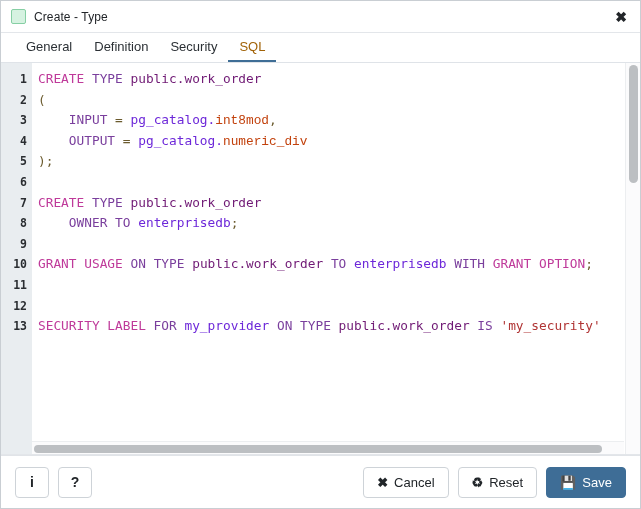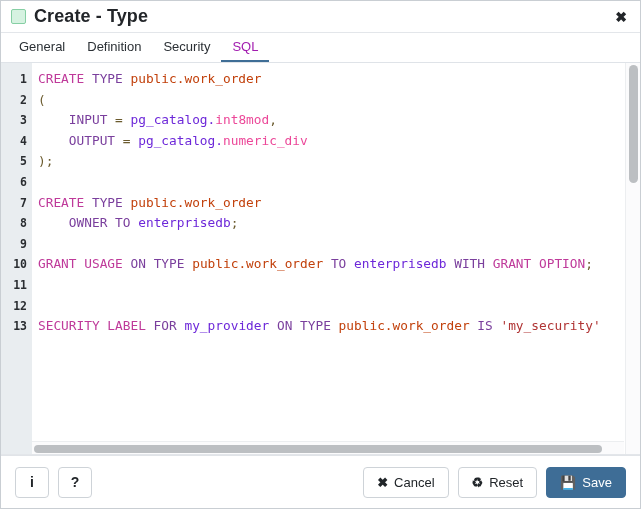"Create - Type" .title-text { font-size: 18px -> 12px; font-weight: bold -> none }
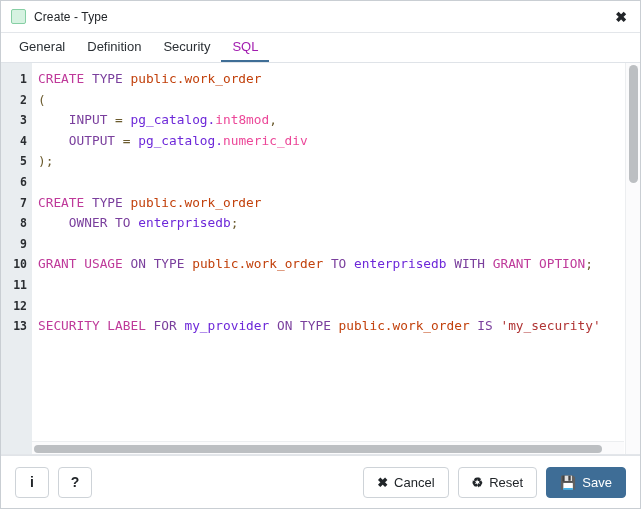"General" .tabbar { padding-left: 7px -> 14px }
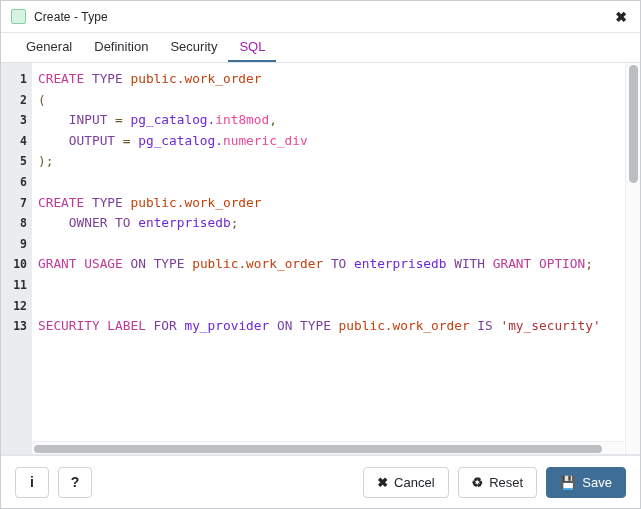"SQL" .tab.active { color: #a21caf -> #a16207 }
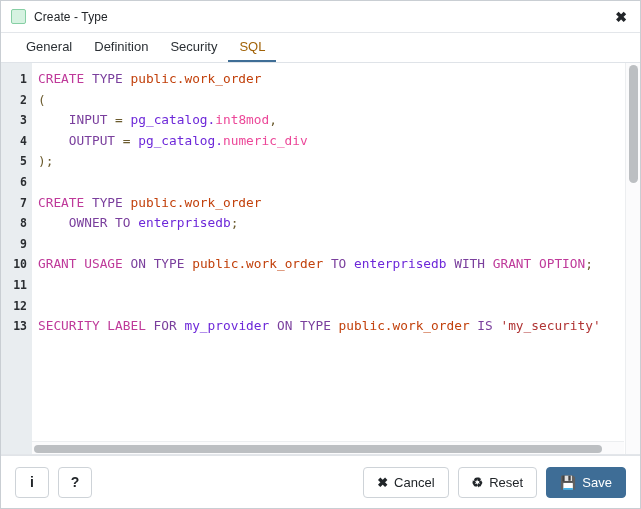"public.work_order" .obj { color: #c2410c -> #701a75 }
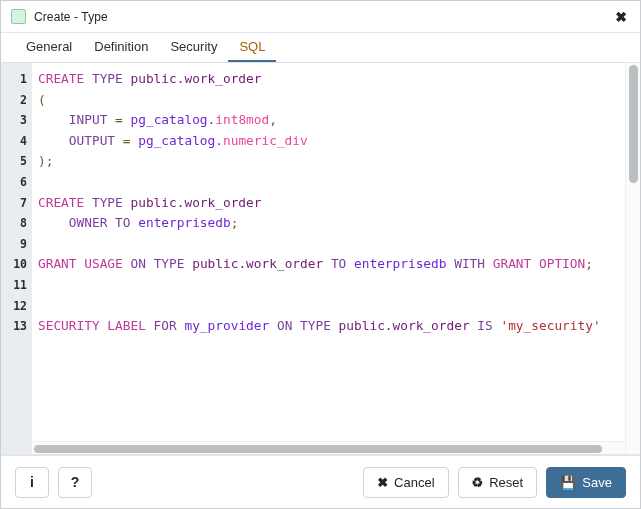"int8mod" .type { color: #ec4899 -> #c2410c; font-family: none -> Liberation Mono, monospace }
